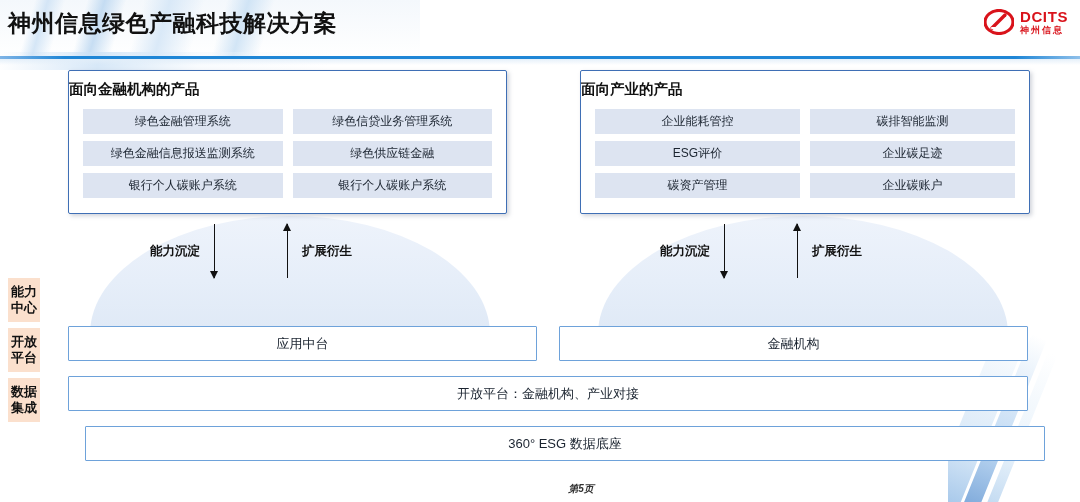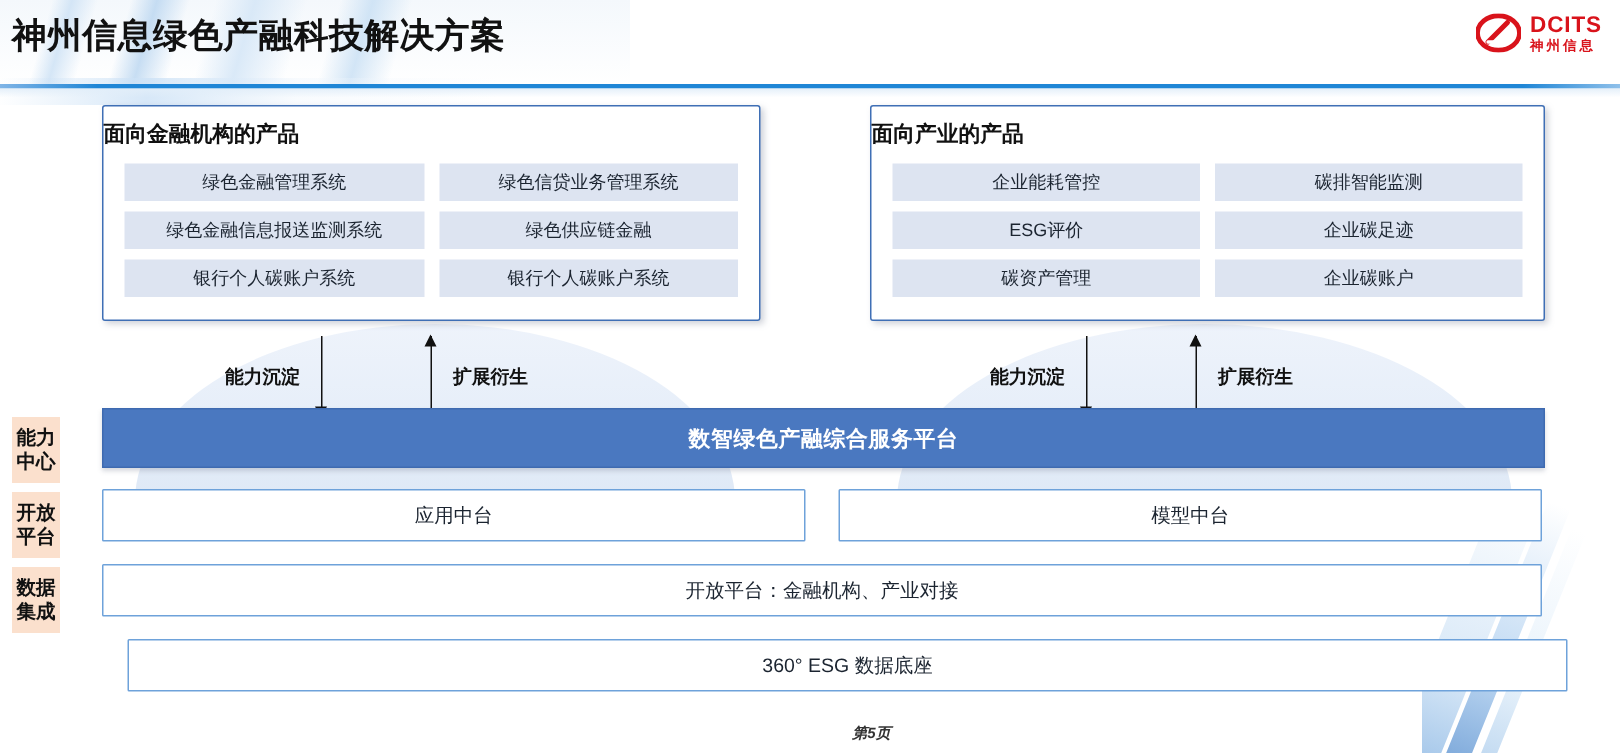"数智绿色产融综合服务平台" div.platform { html: <div>数智绿色产融综合服务平台</div> -> none }
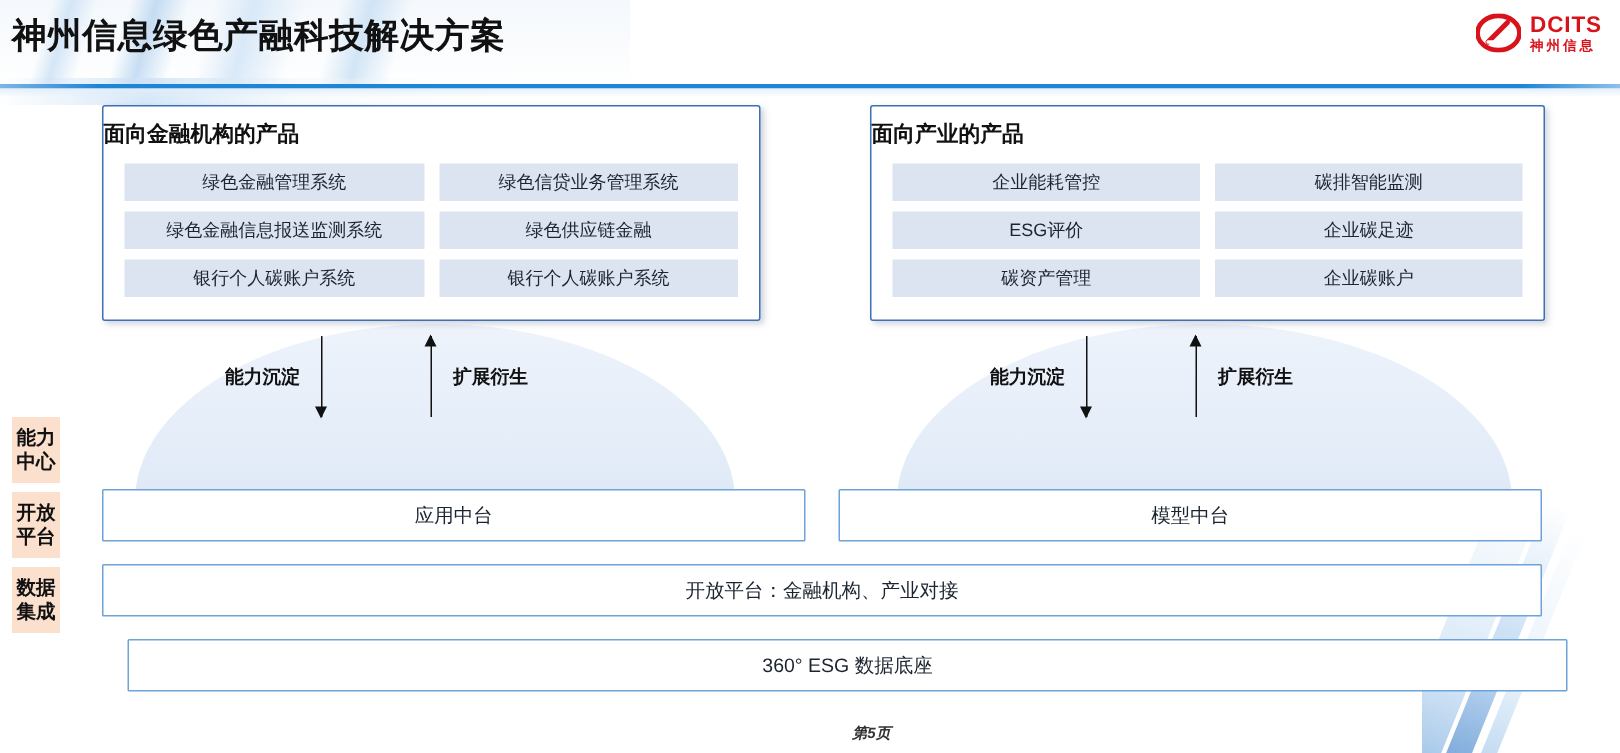"模型中台" div.cell { text: 模型中台 -> 金融机构 }
